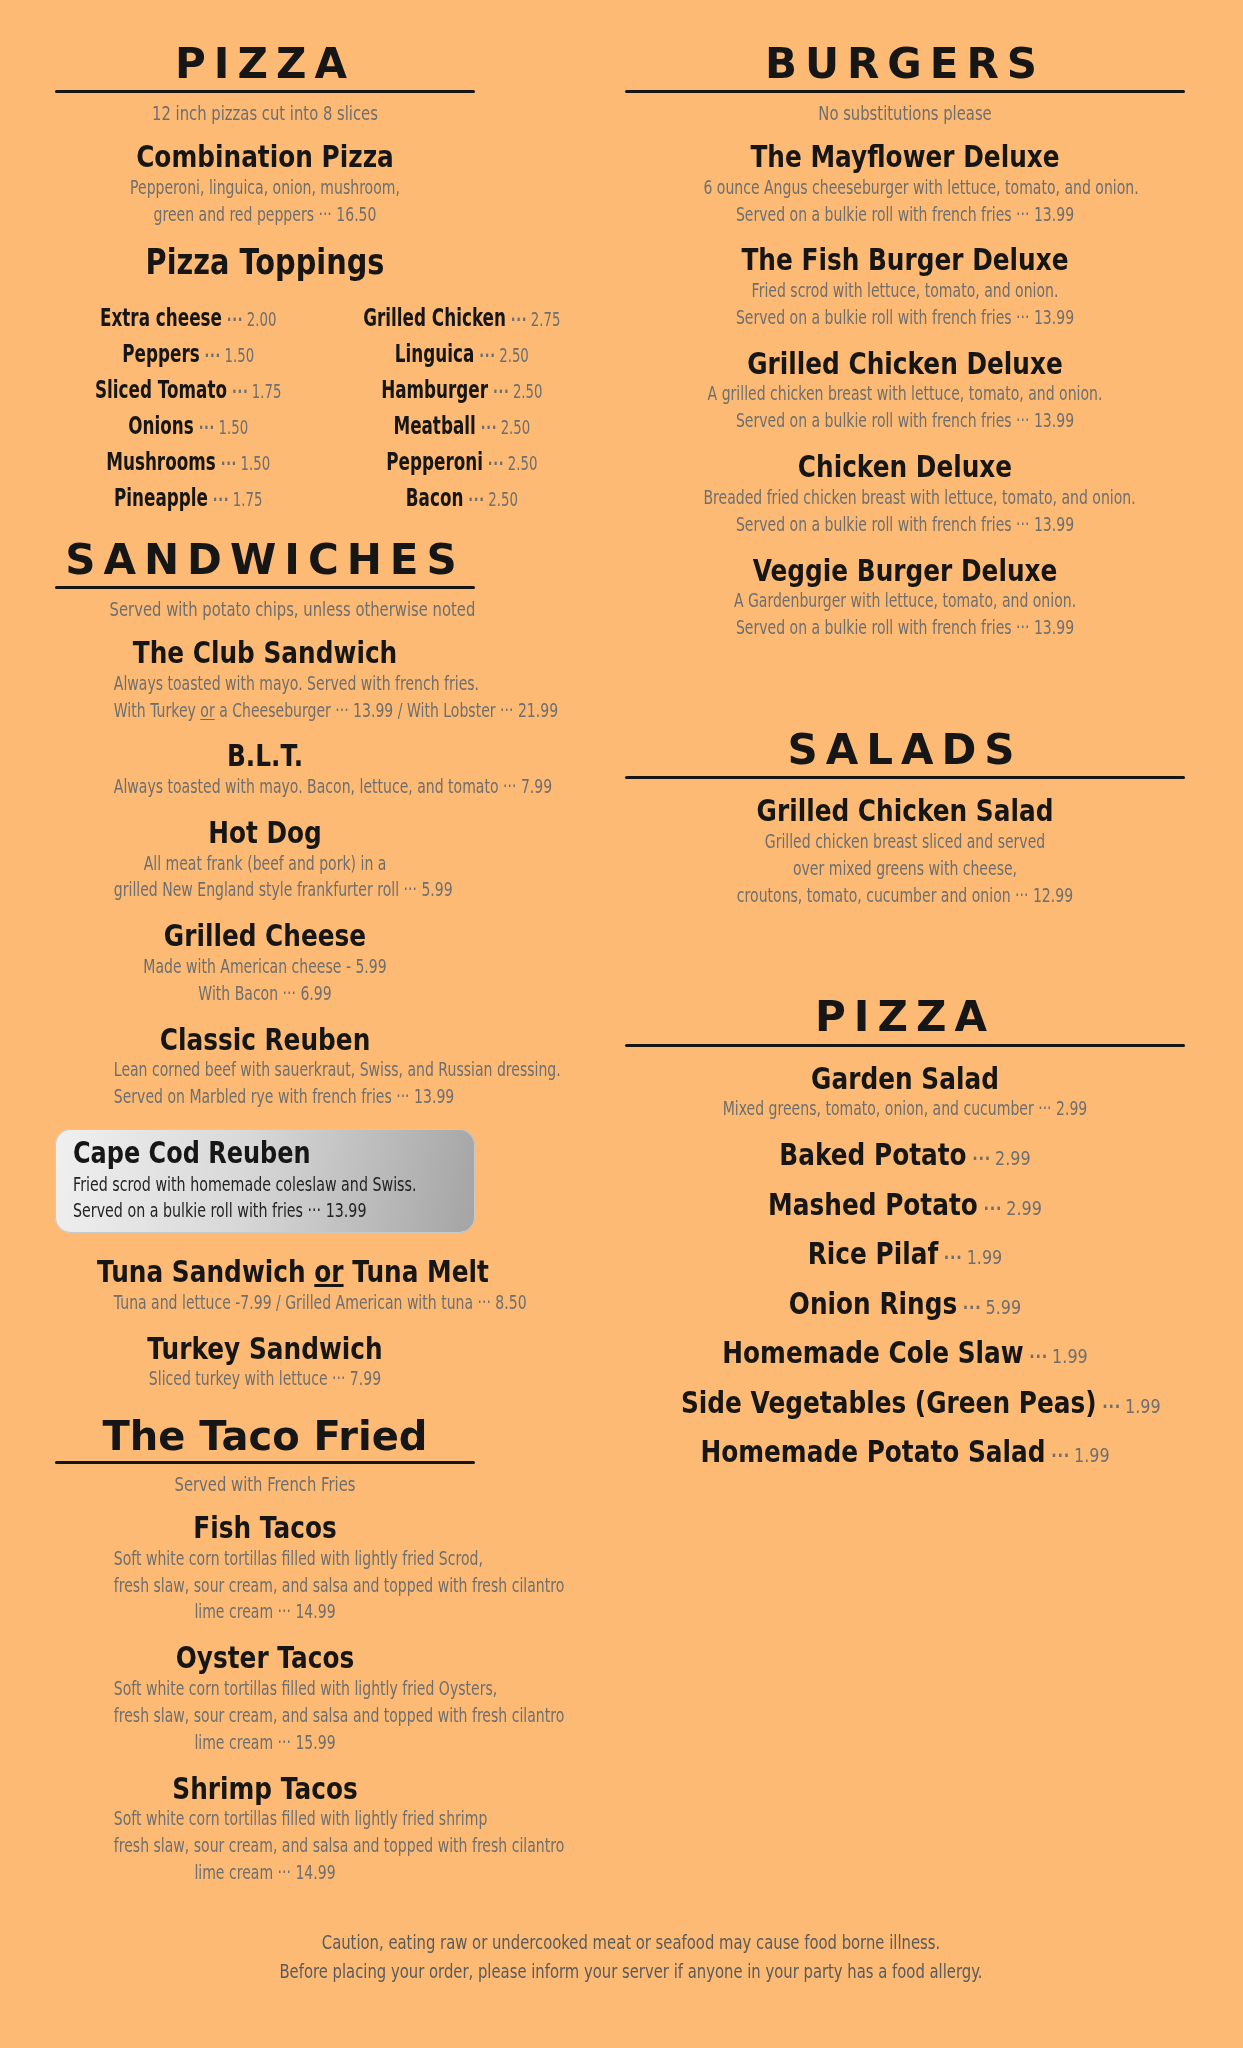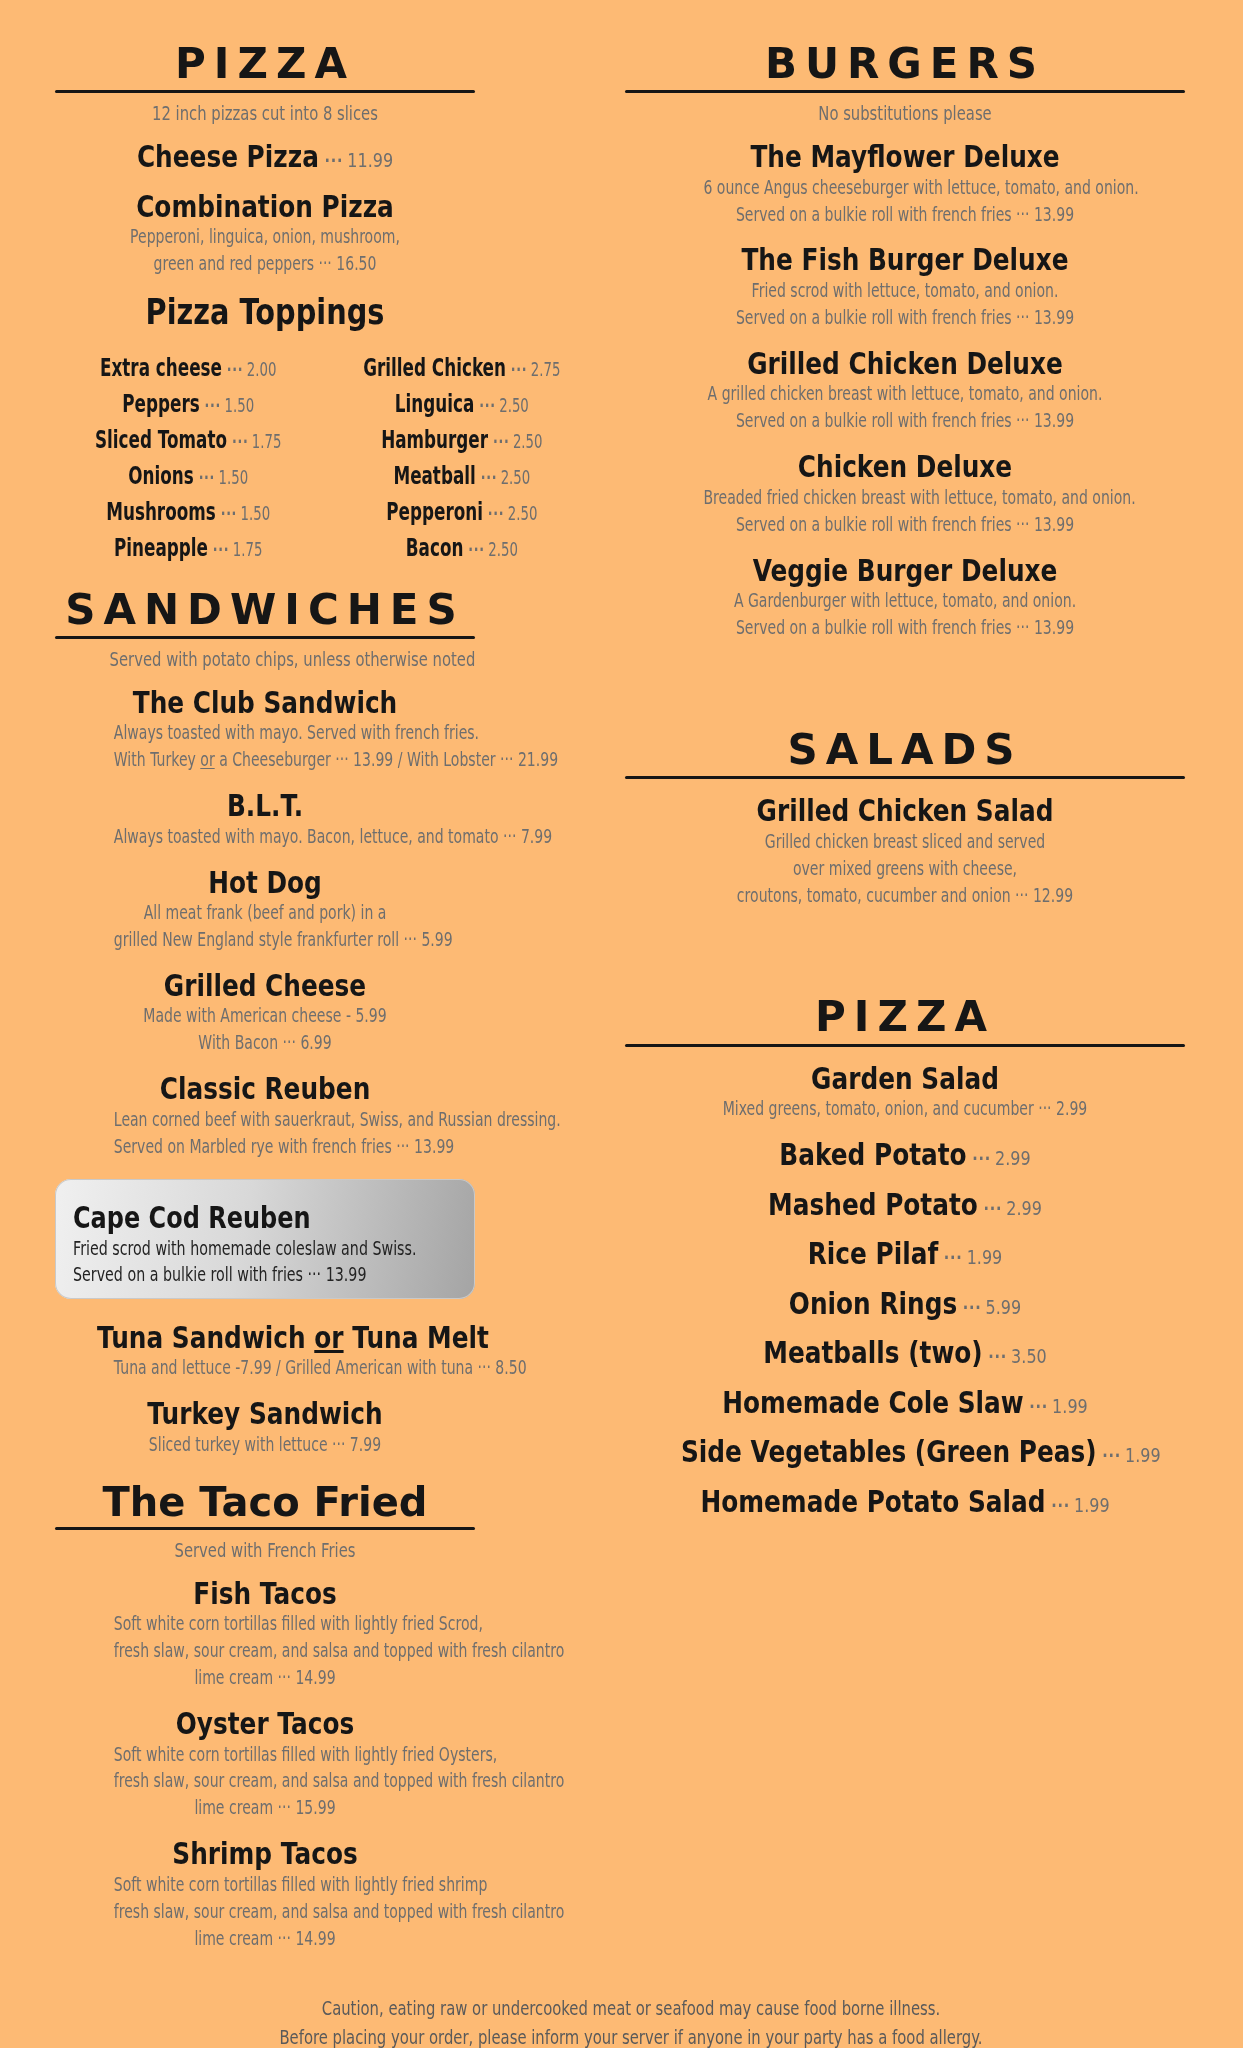"Cheese Pizza ··· 11.99" div.menu-item { html: <div> <div><span>Cheese Pizza</span><span>···</span><span>11.99</span></div> </div> -> none }
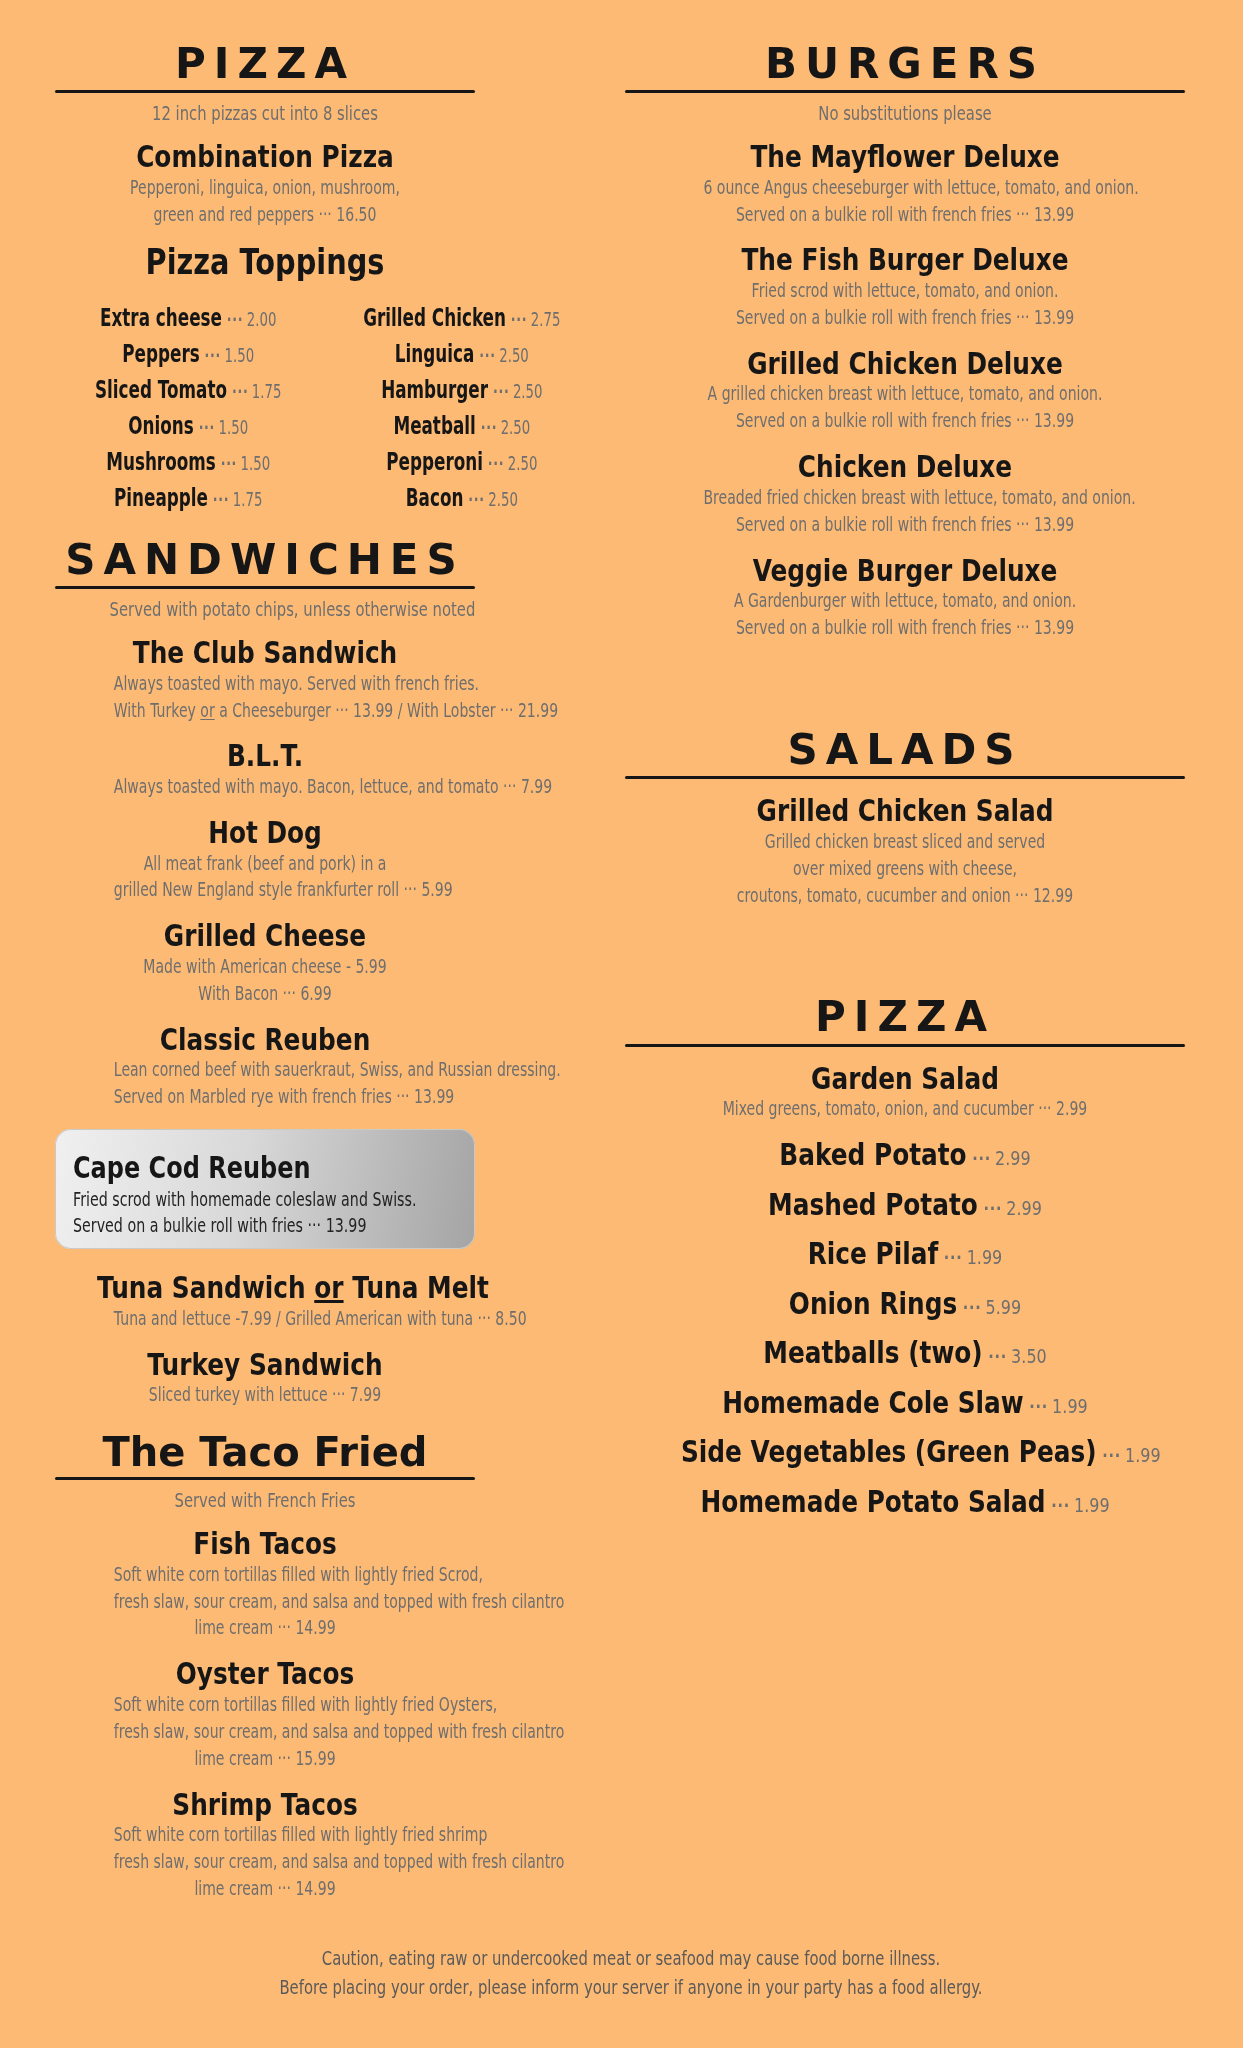"Cape Cod Reuben" .highlight { align-items: center -> flex-end; padding: 20px 14px 10px 8px -> 4px 14px 10px 8px }
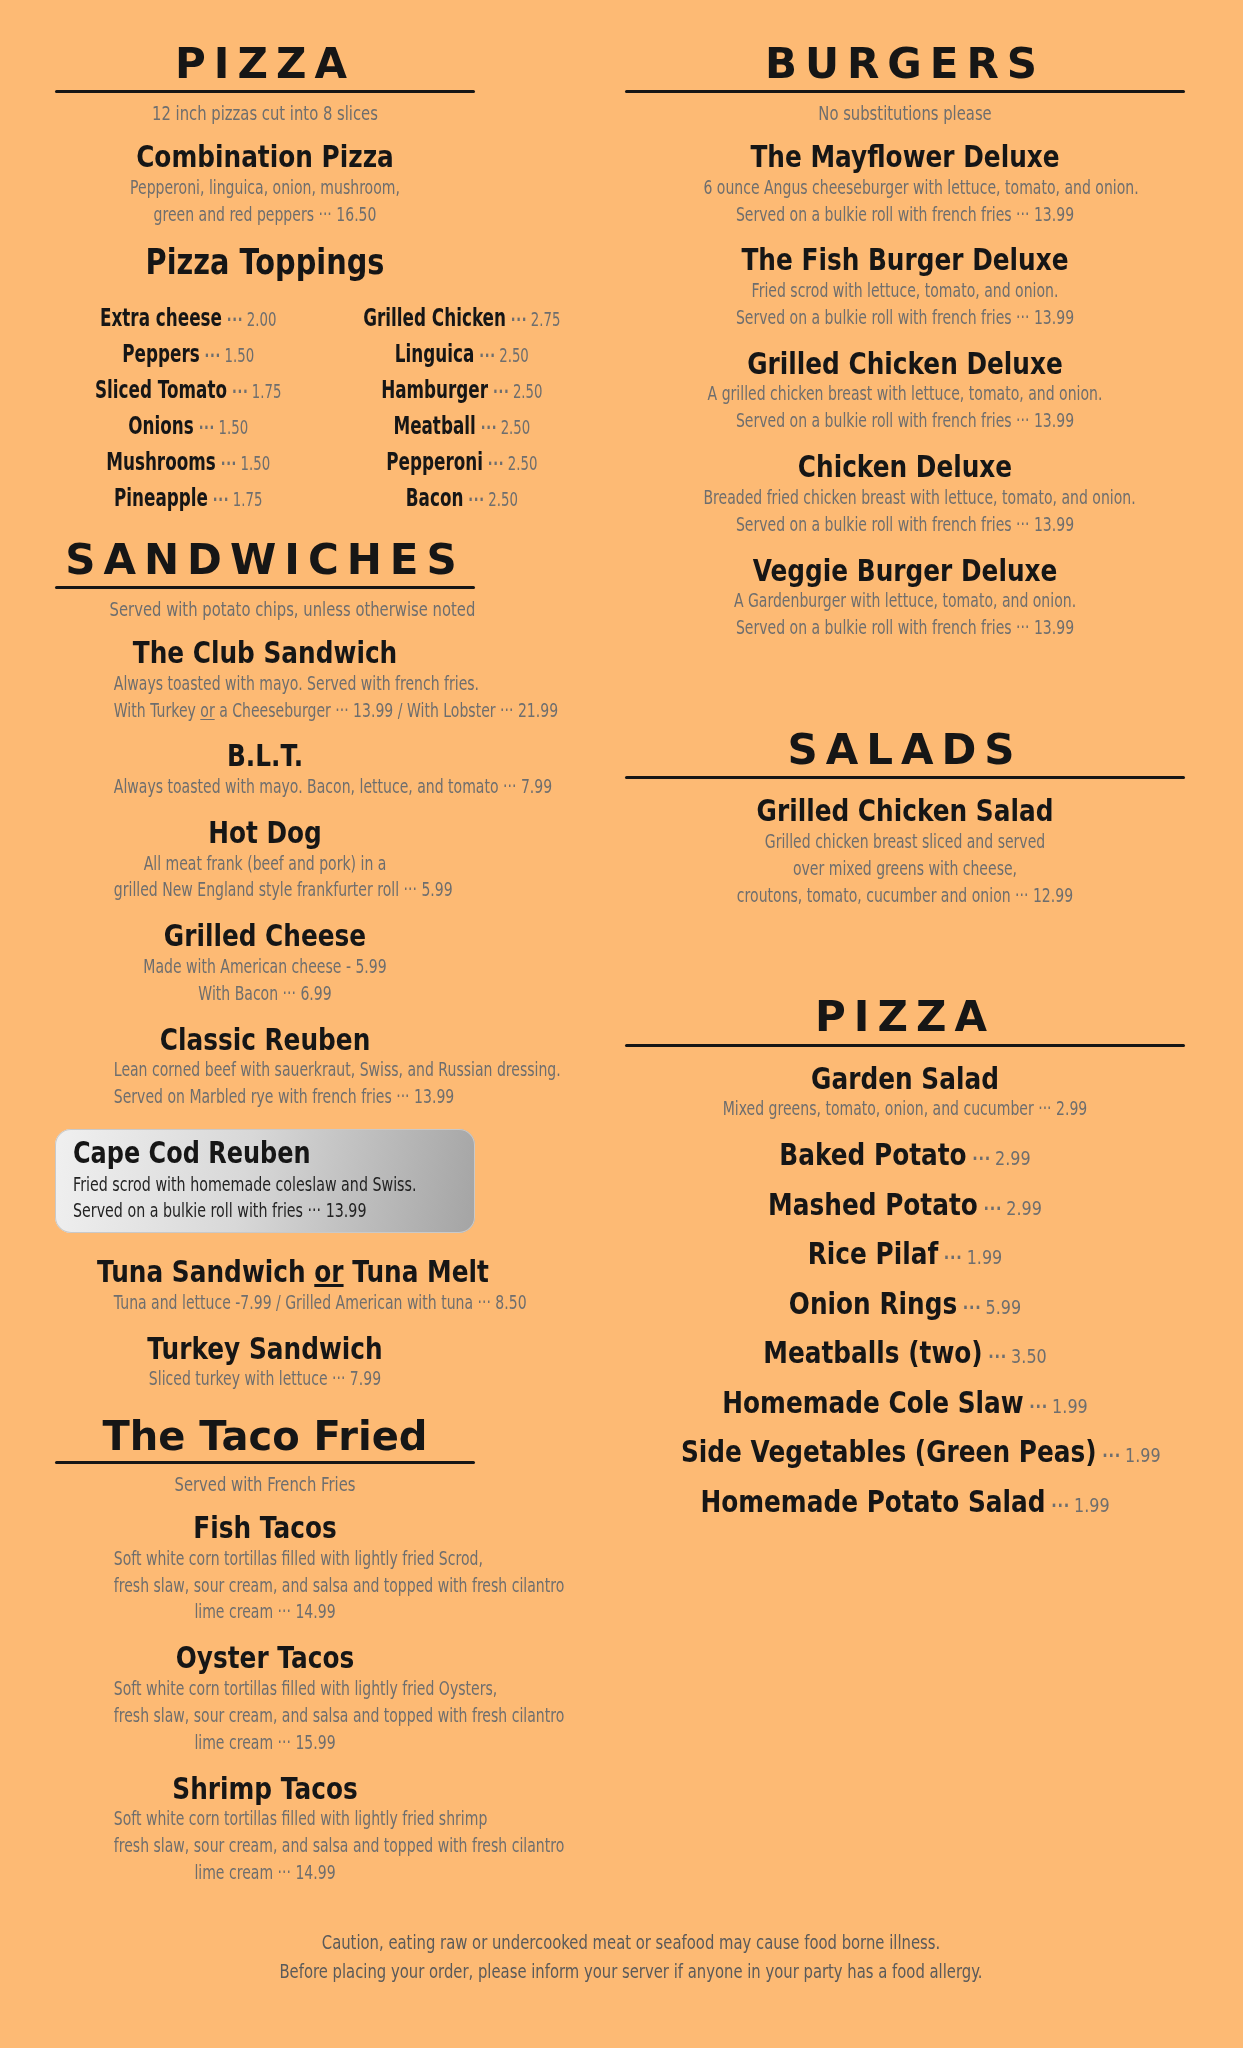"Meatballs (two) ··· 3.50" div.menu-item { html: <div> <div><span>Meatballs (two)</span><span>···</span><span>3.50</span></div> </div> -> none }
